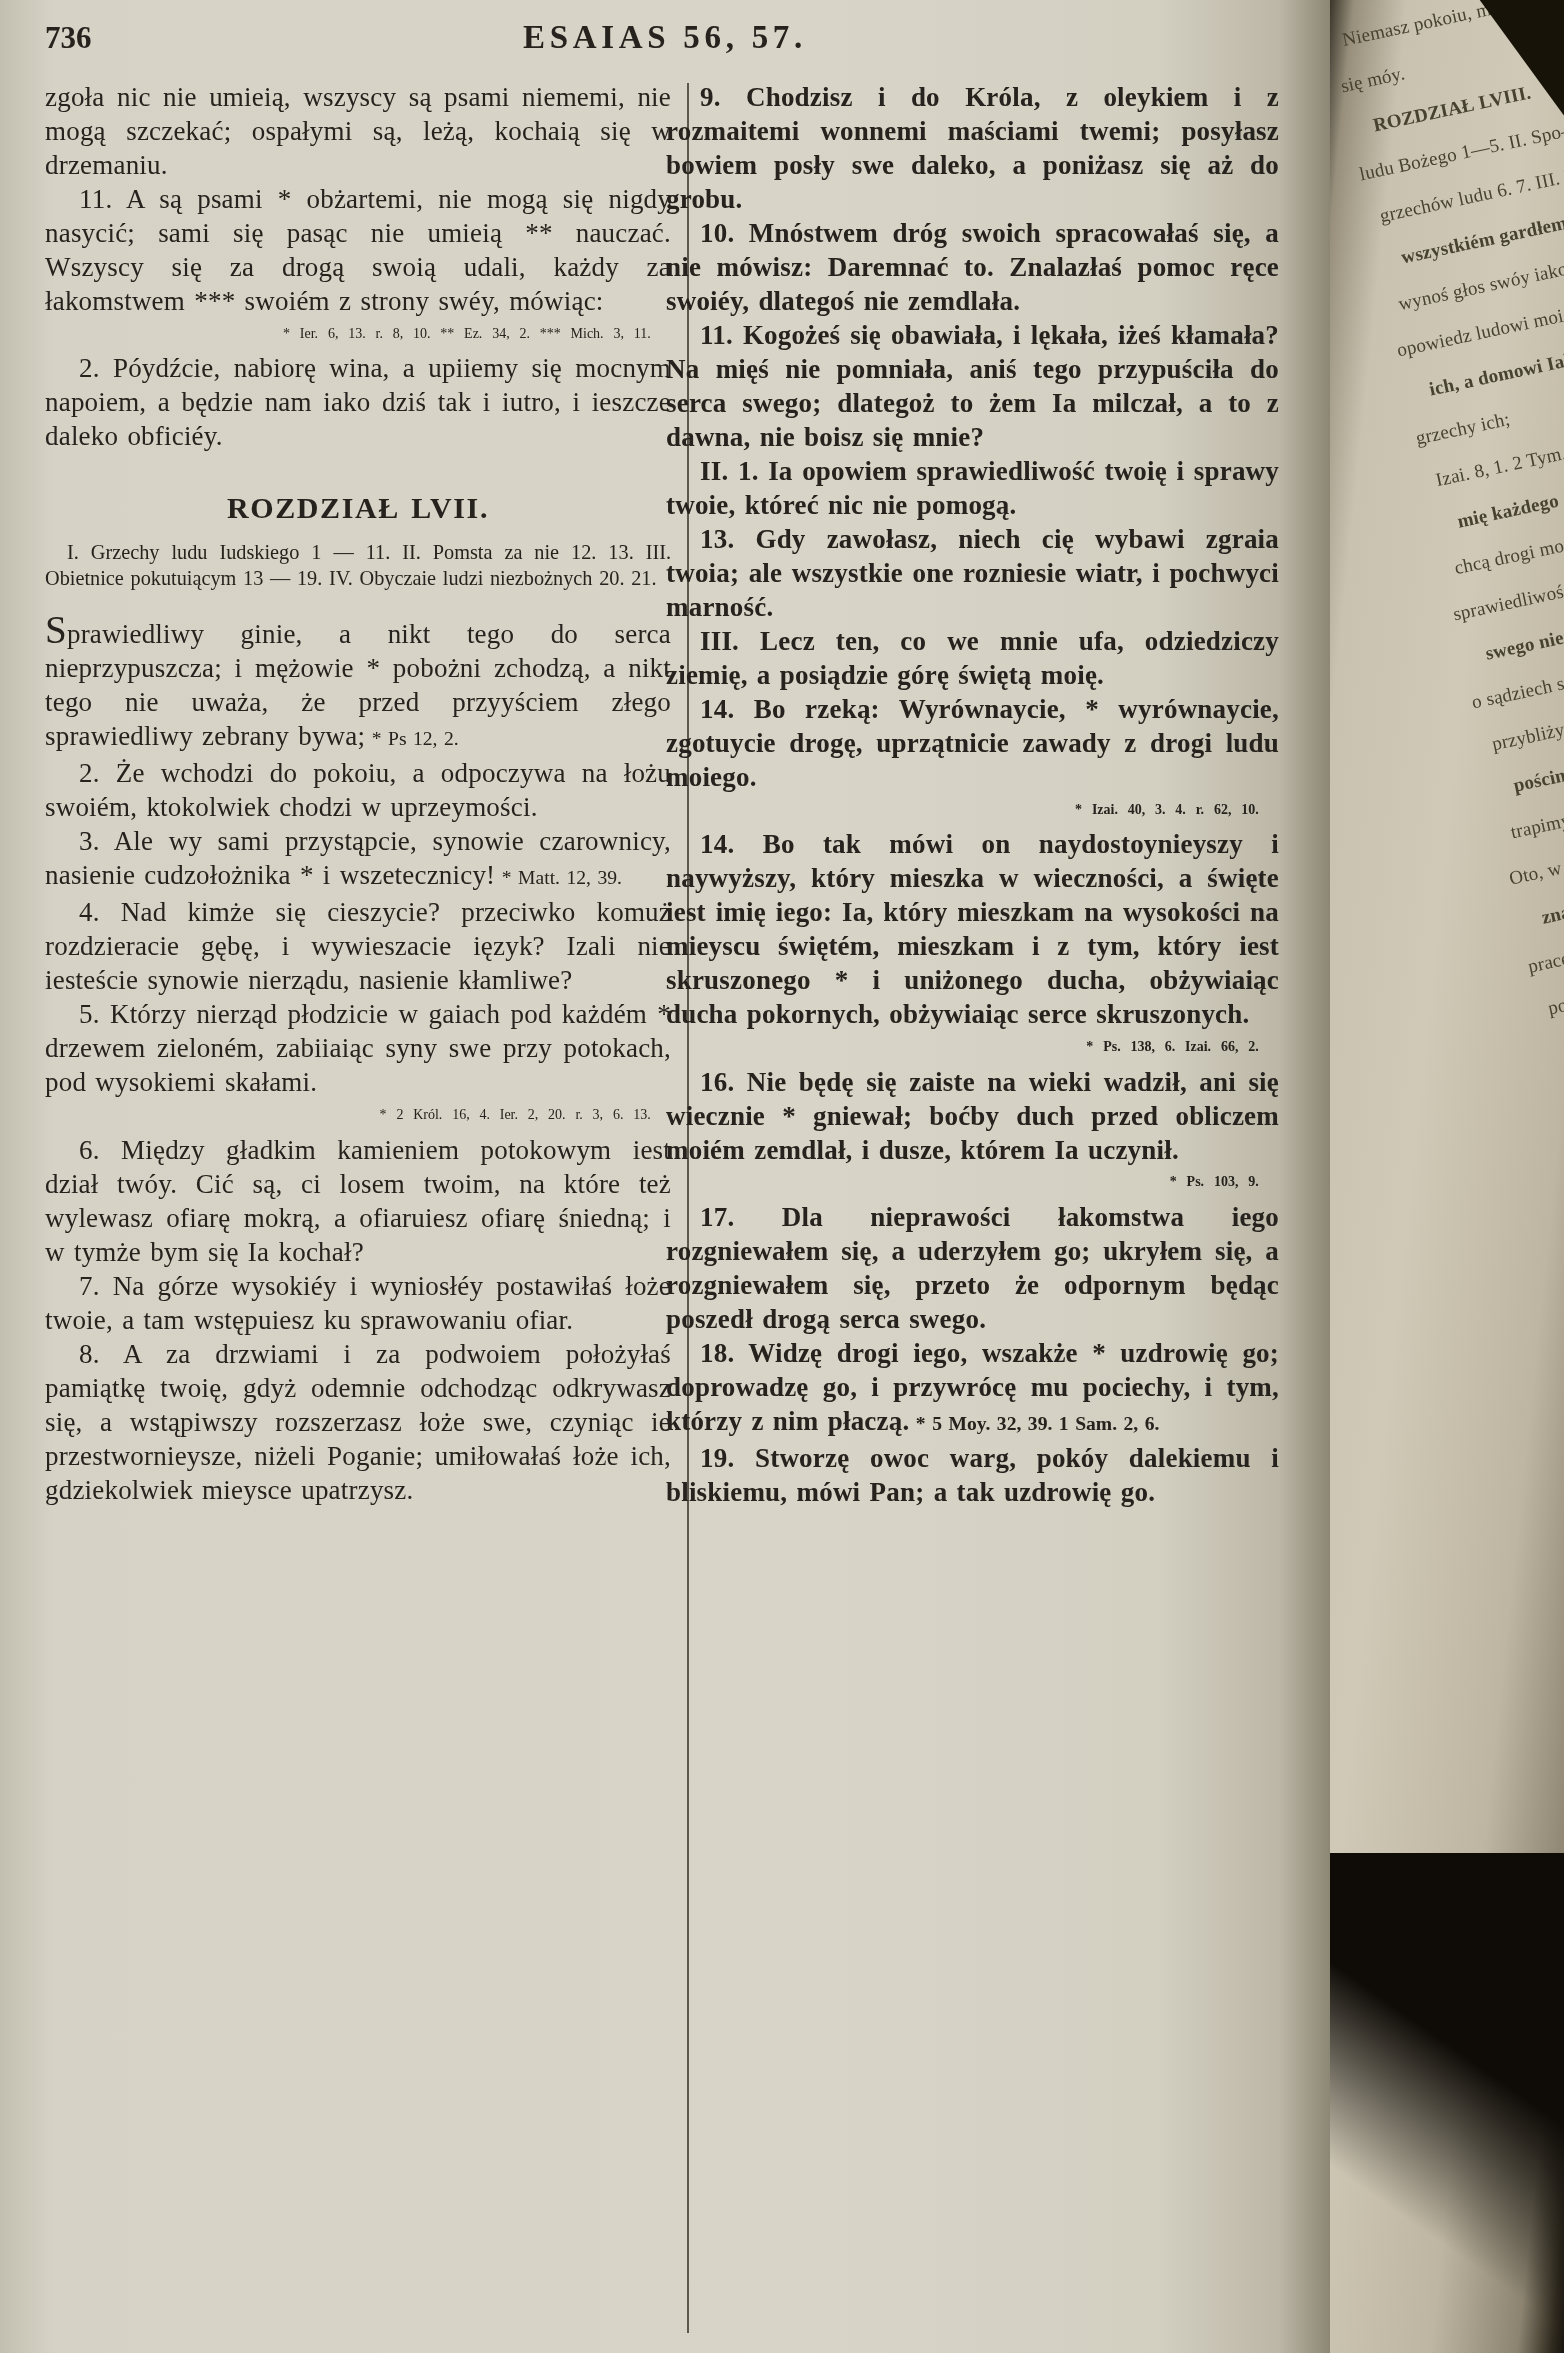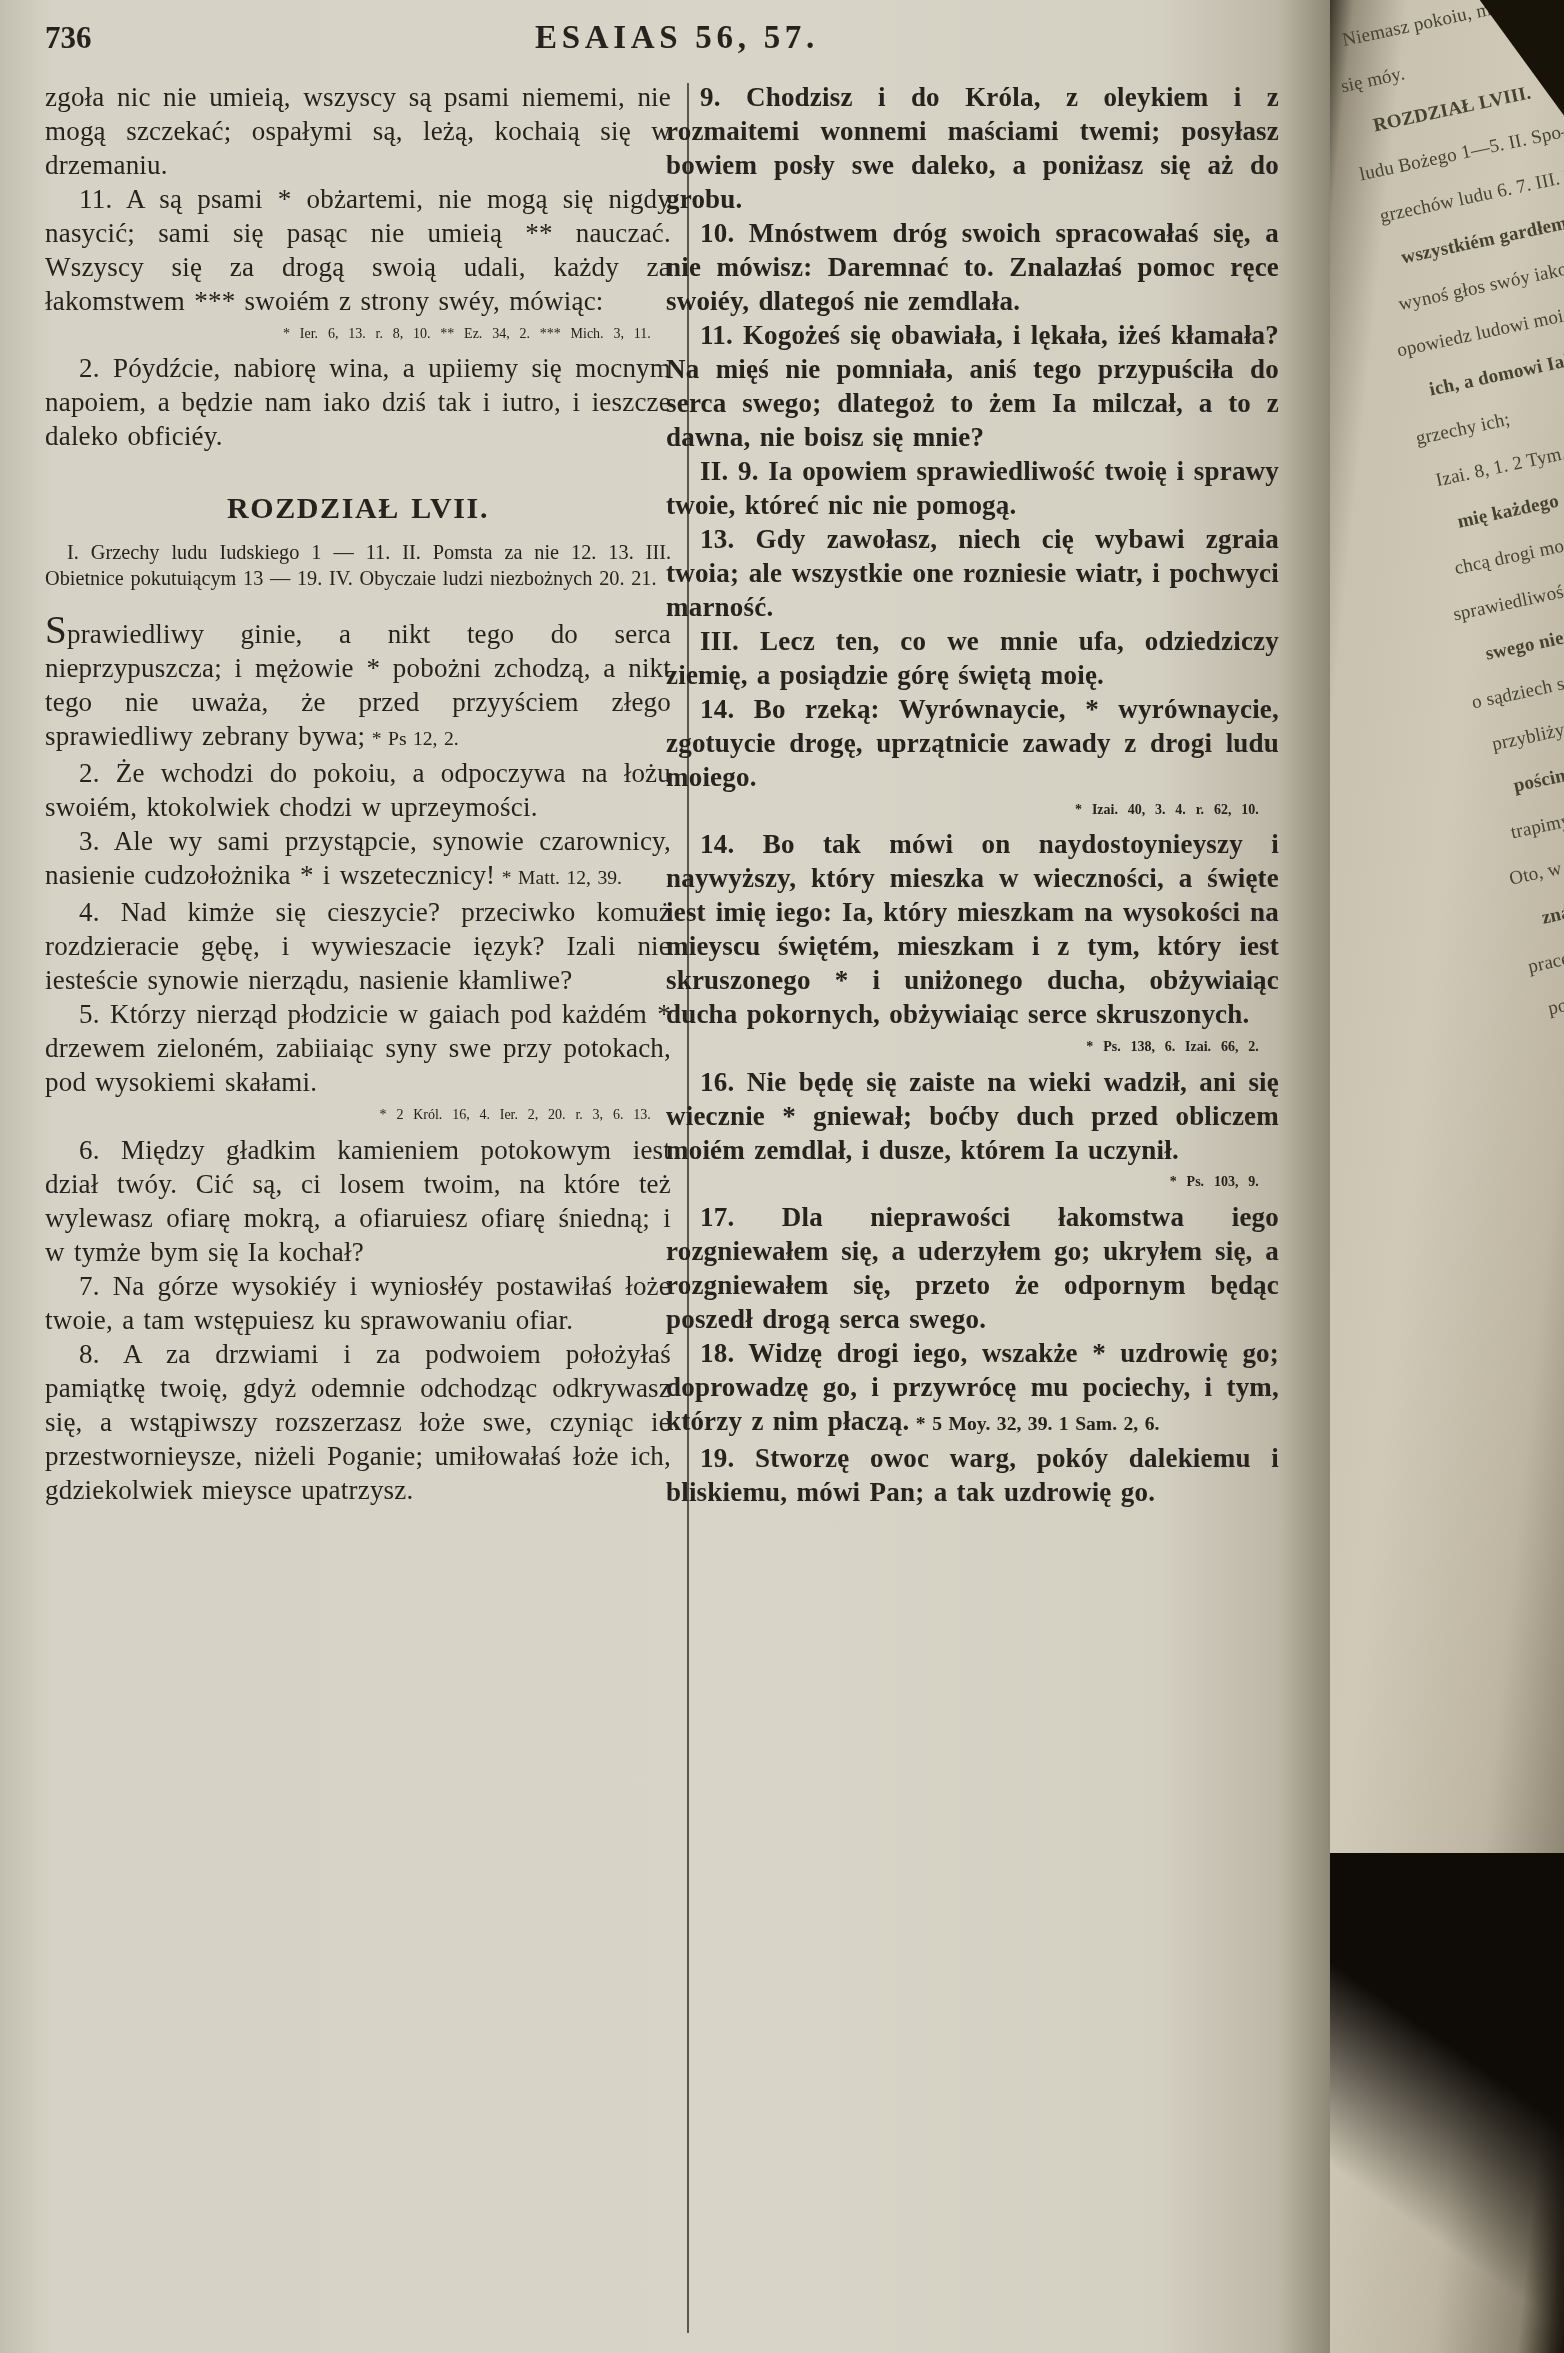"ESAIAS 56, 57." .page-header { left: 12px -> 0 }
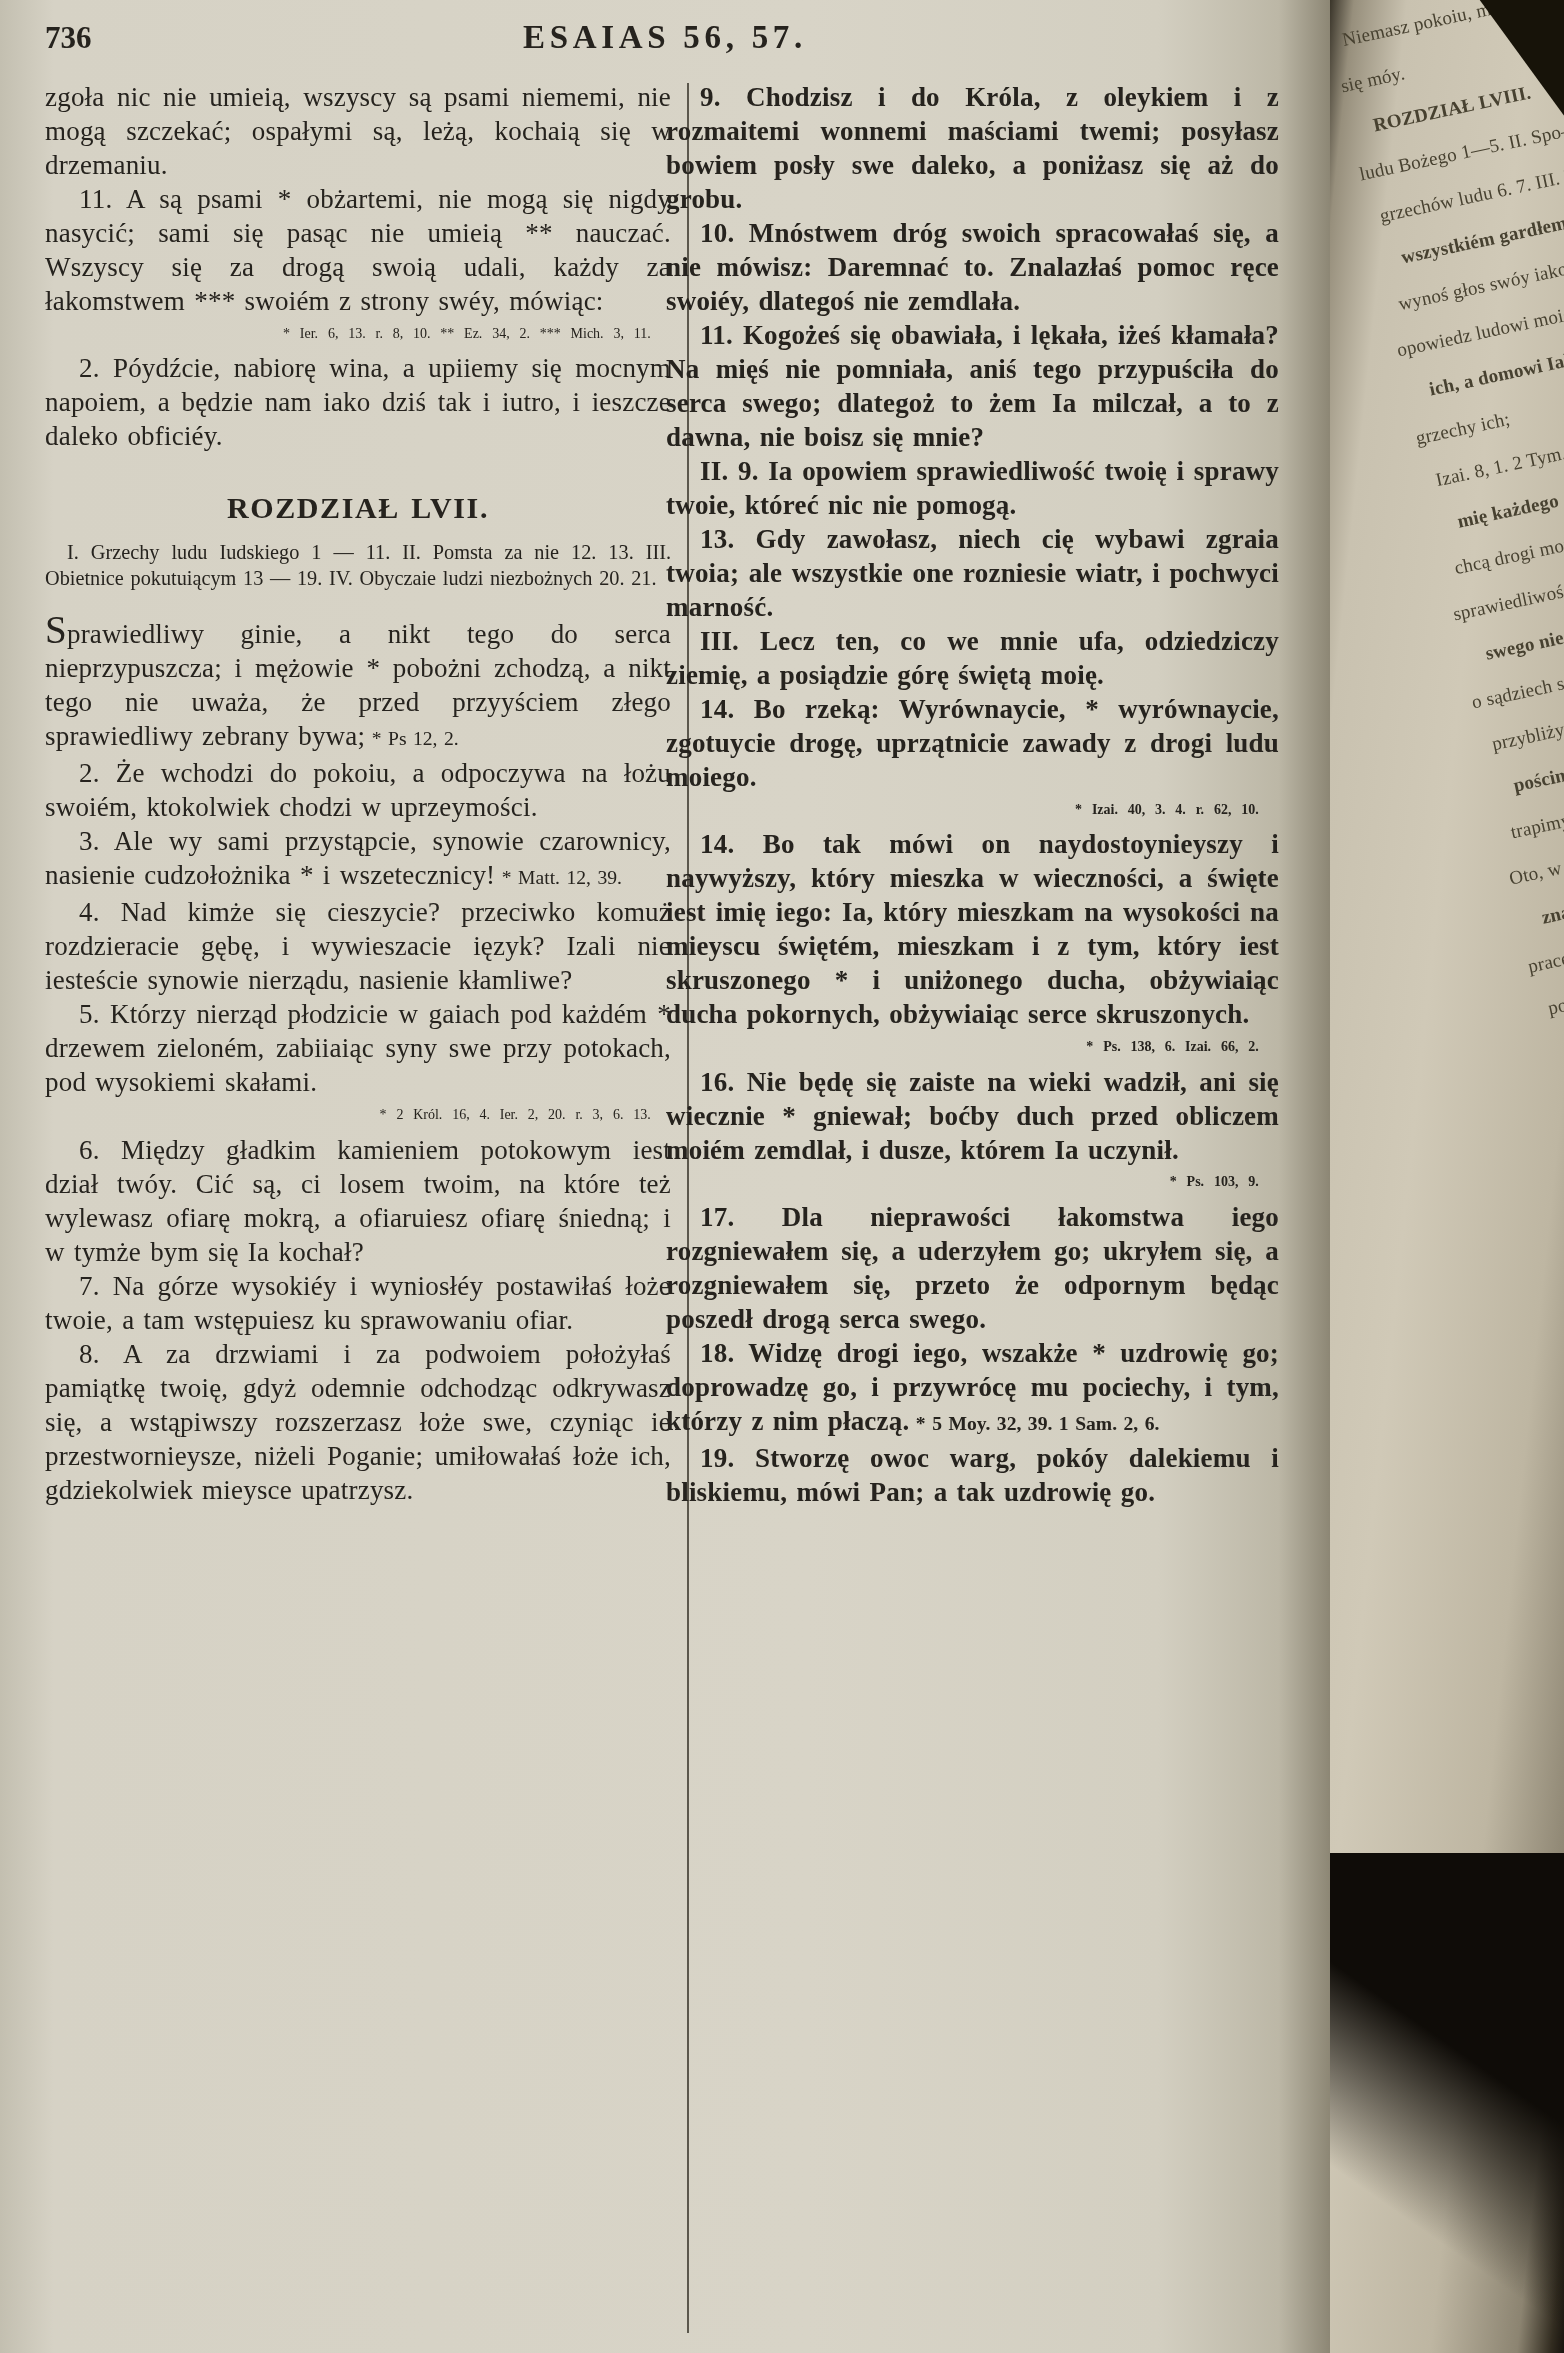"II. 9. Ia opowiem sprawiedliwość" p.para { text: 9 -> 1 }
